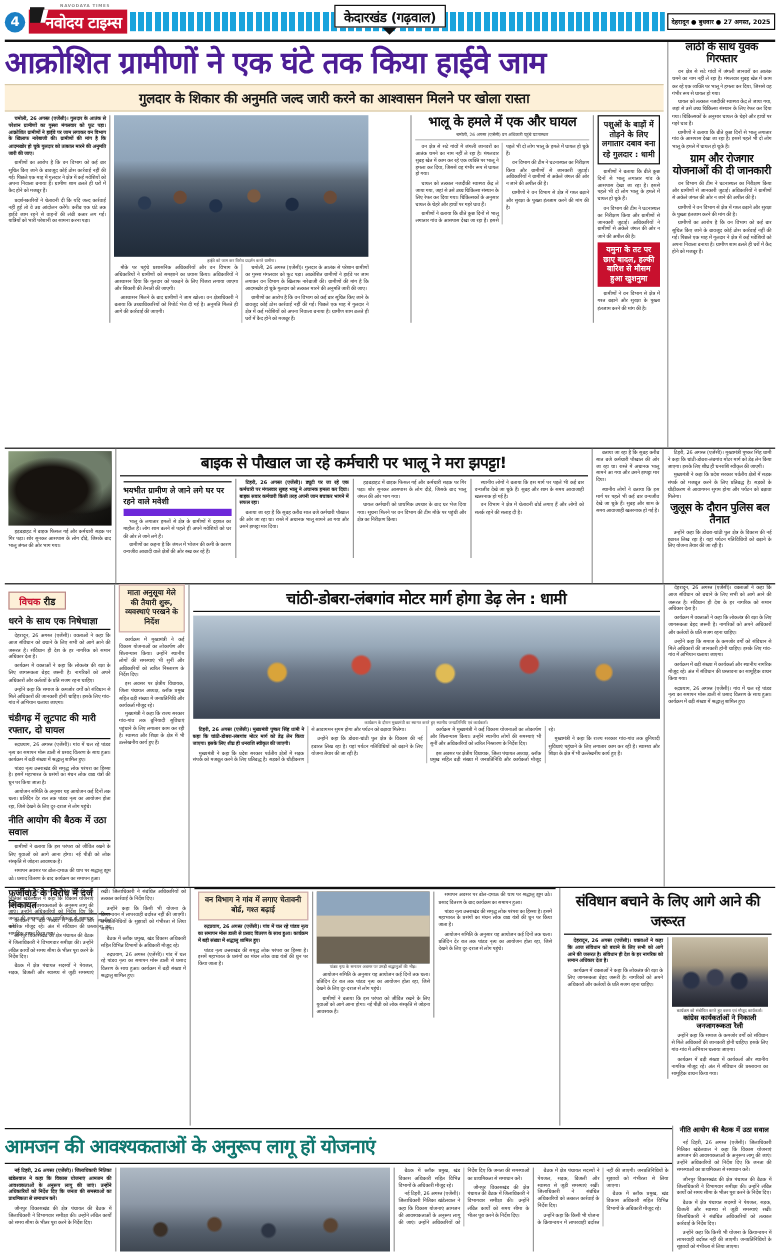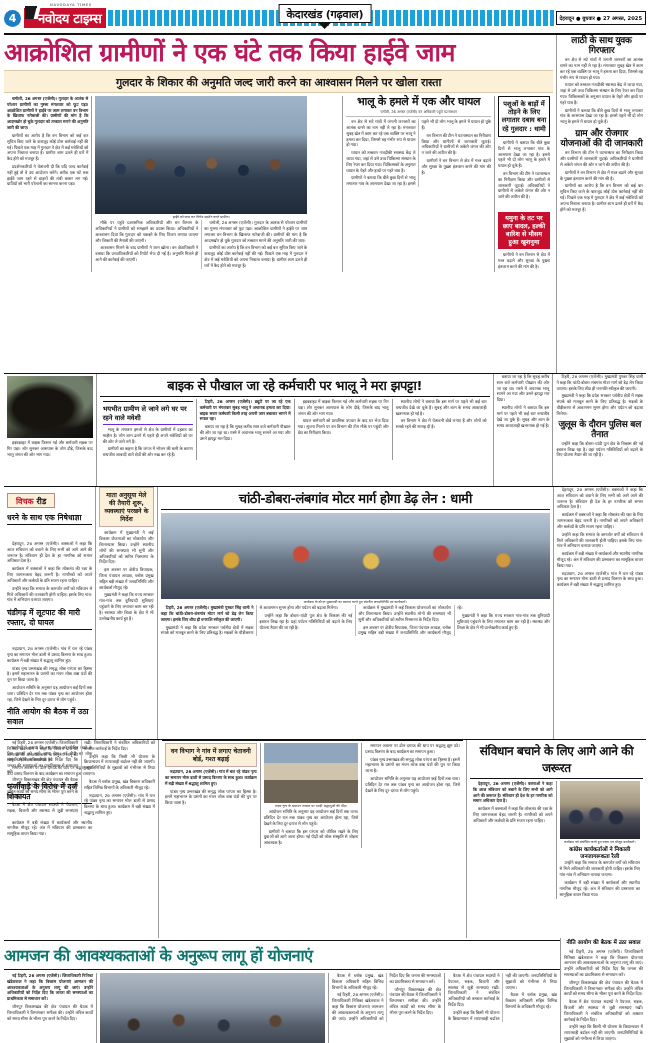"आक्रोशित ग्रामीणों ने एक घंटे" .lead-head { color: #be185d -> #4c1d95 }
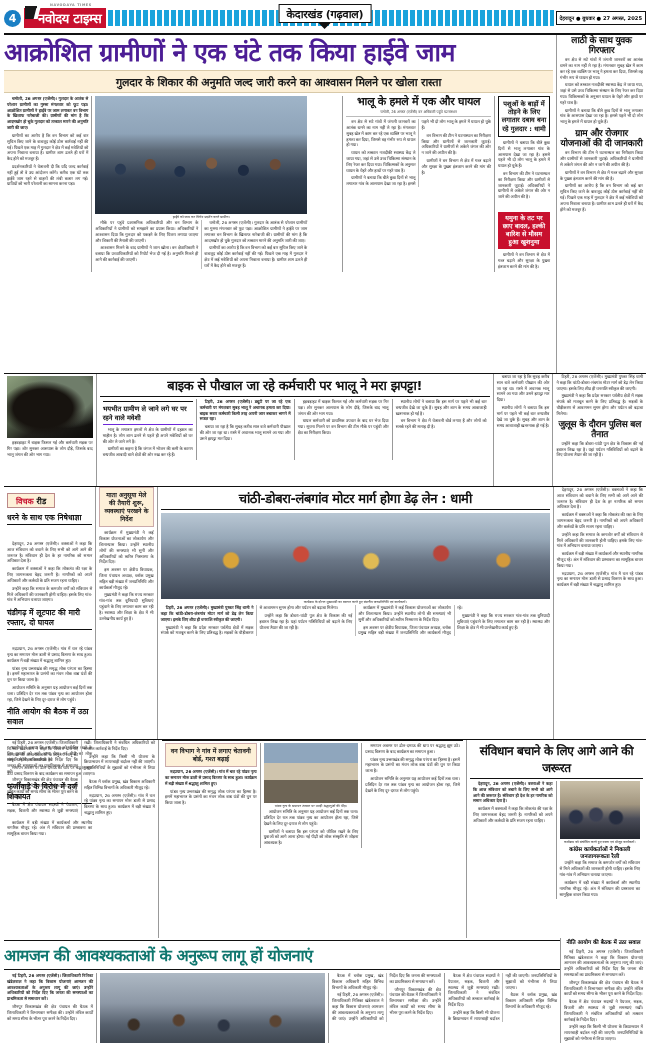"यमुना के तट पर छाए" div.redbox { margin-top: 12px -> 2px }
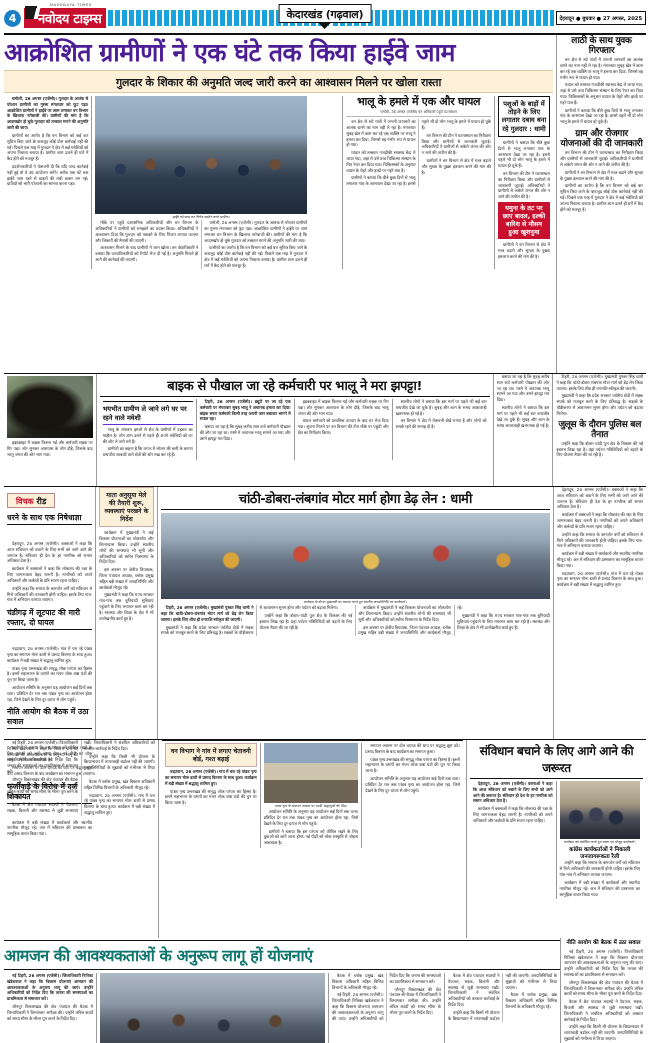"भयभीत ग्रामीण ले जाने लगे" .bullet-head { border-bottom: 1px solid #6d28d9 -> 6px solid #6d28d9 }
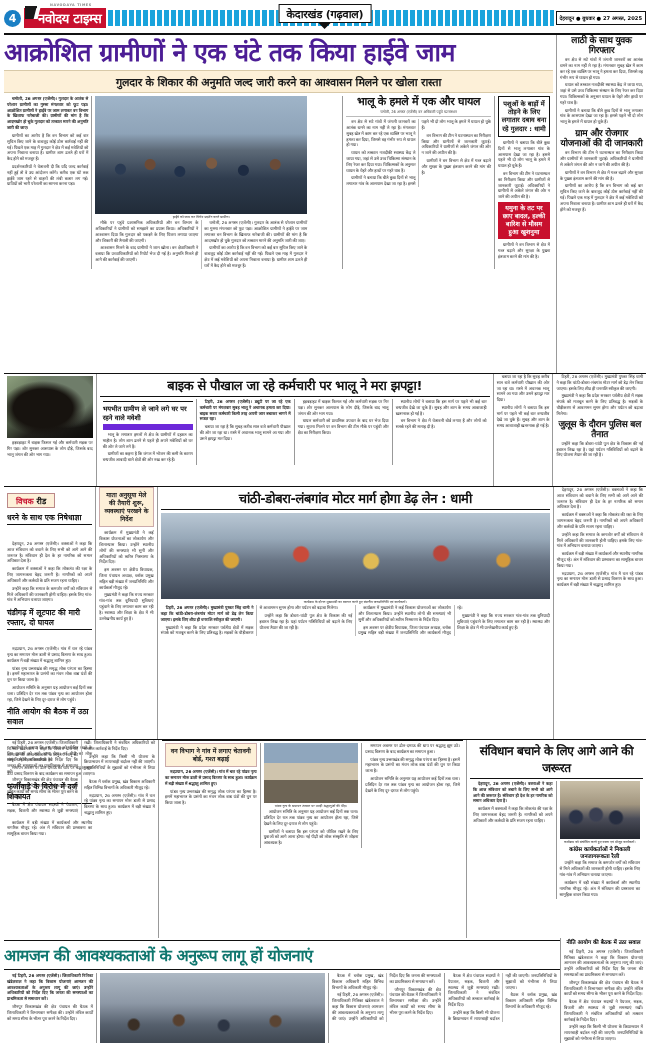"धरने के साथ एक निषेधाज्ञा" .sec-title { margin-bottom: 16px -> 2px }
